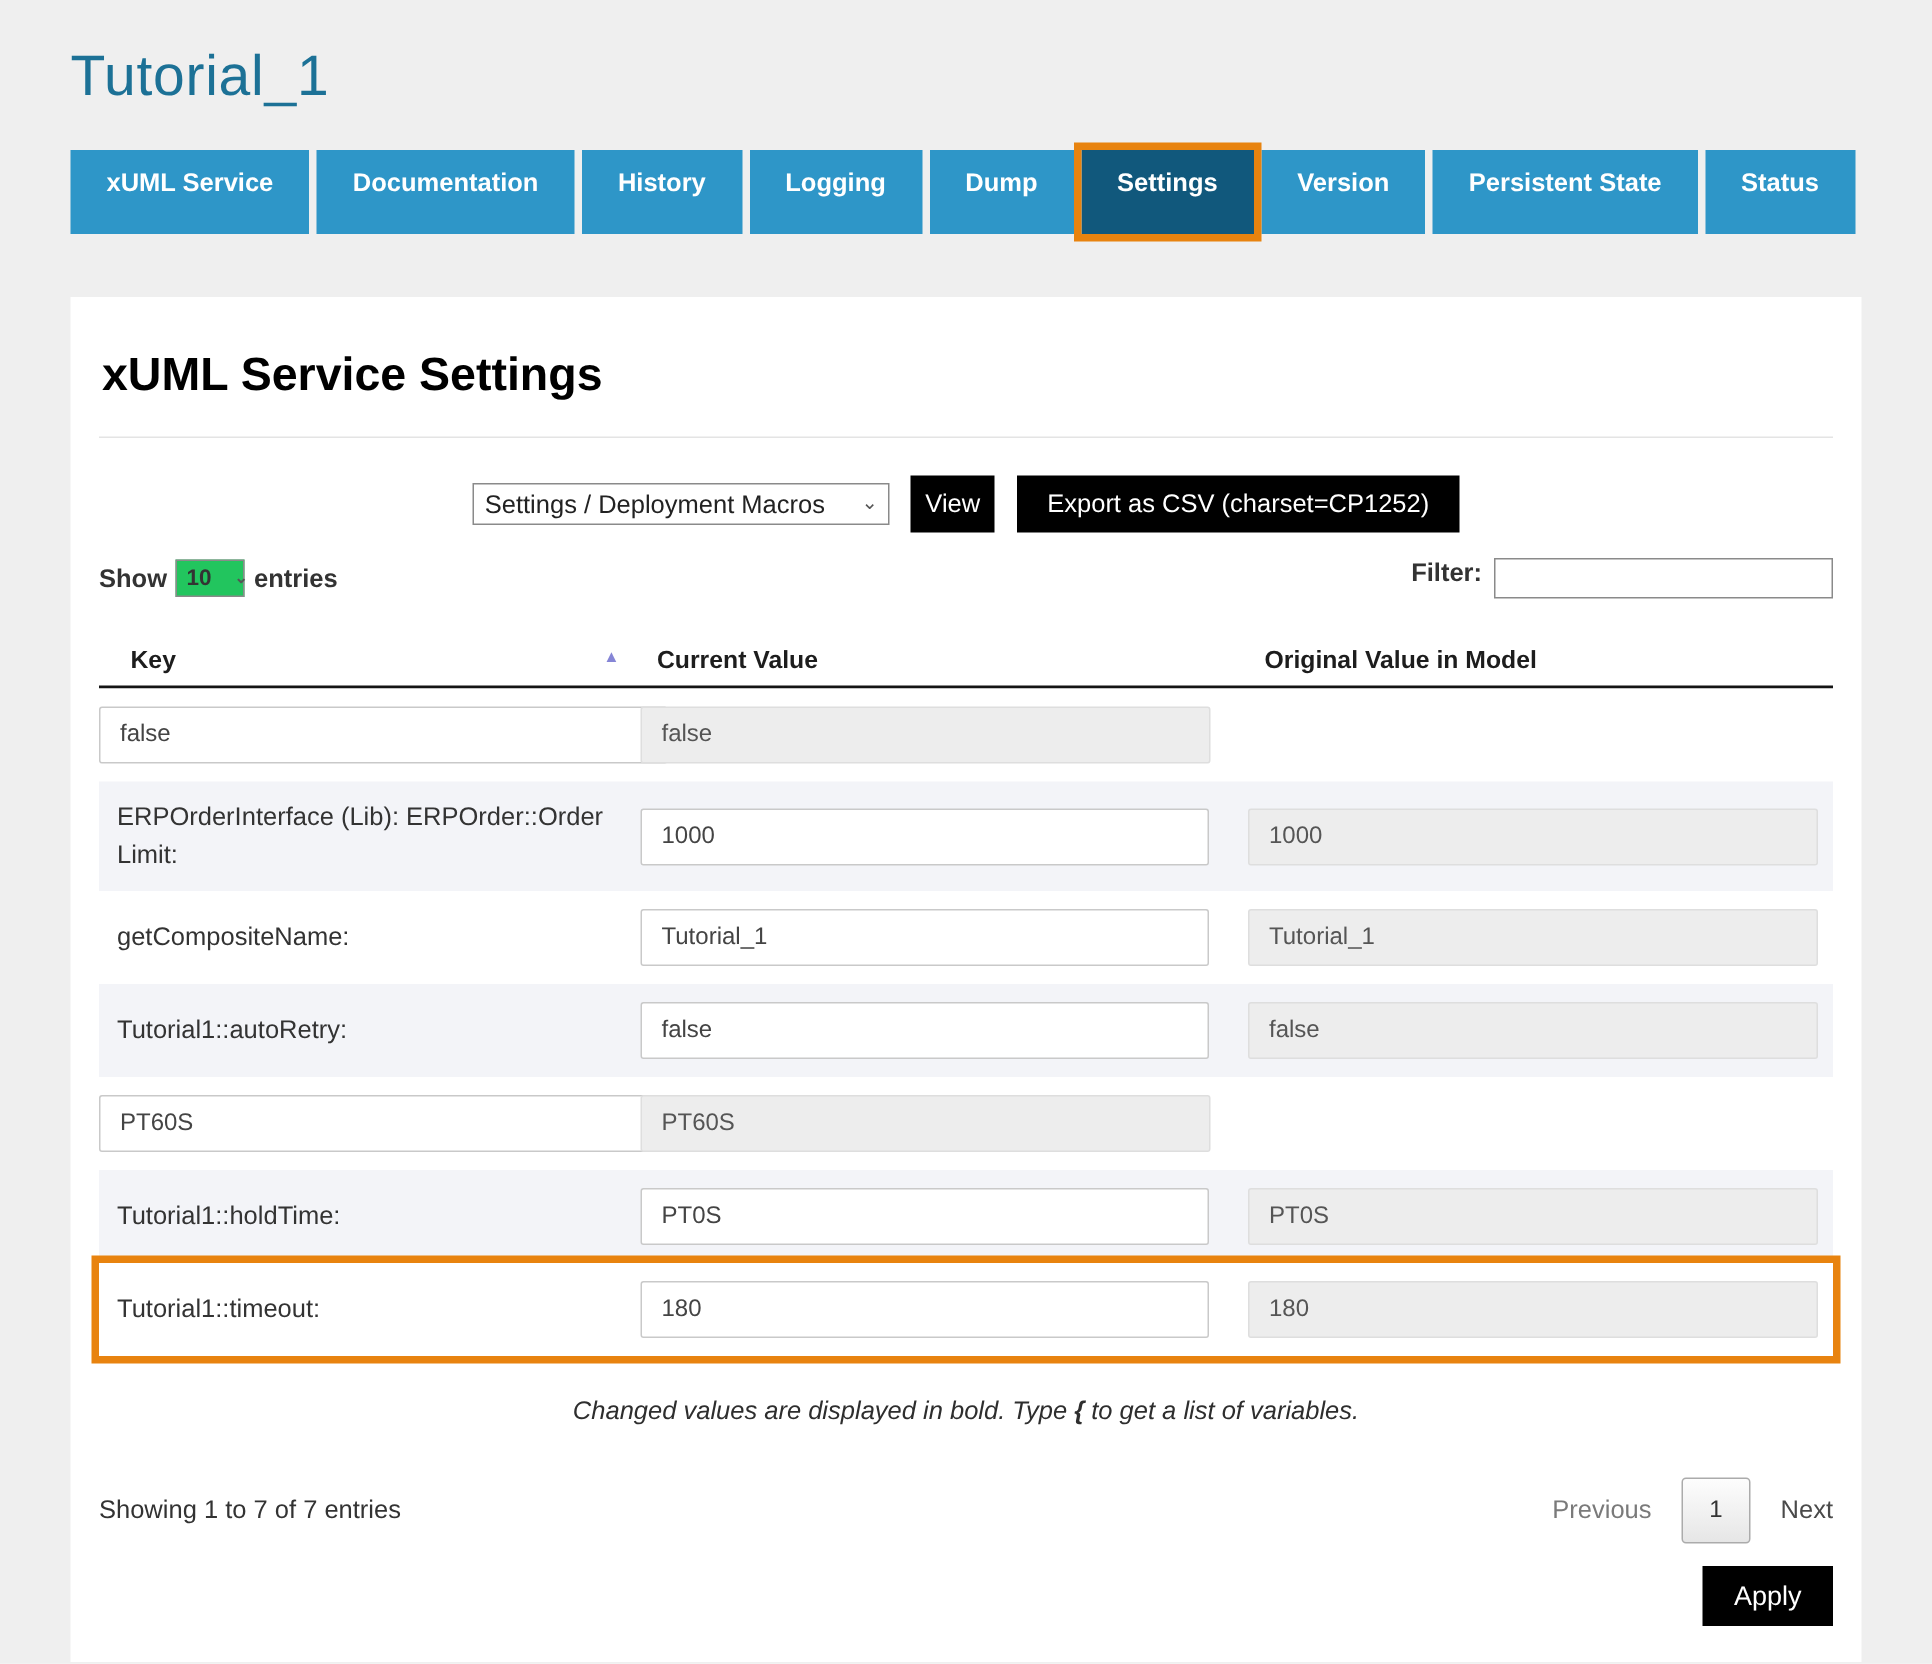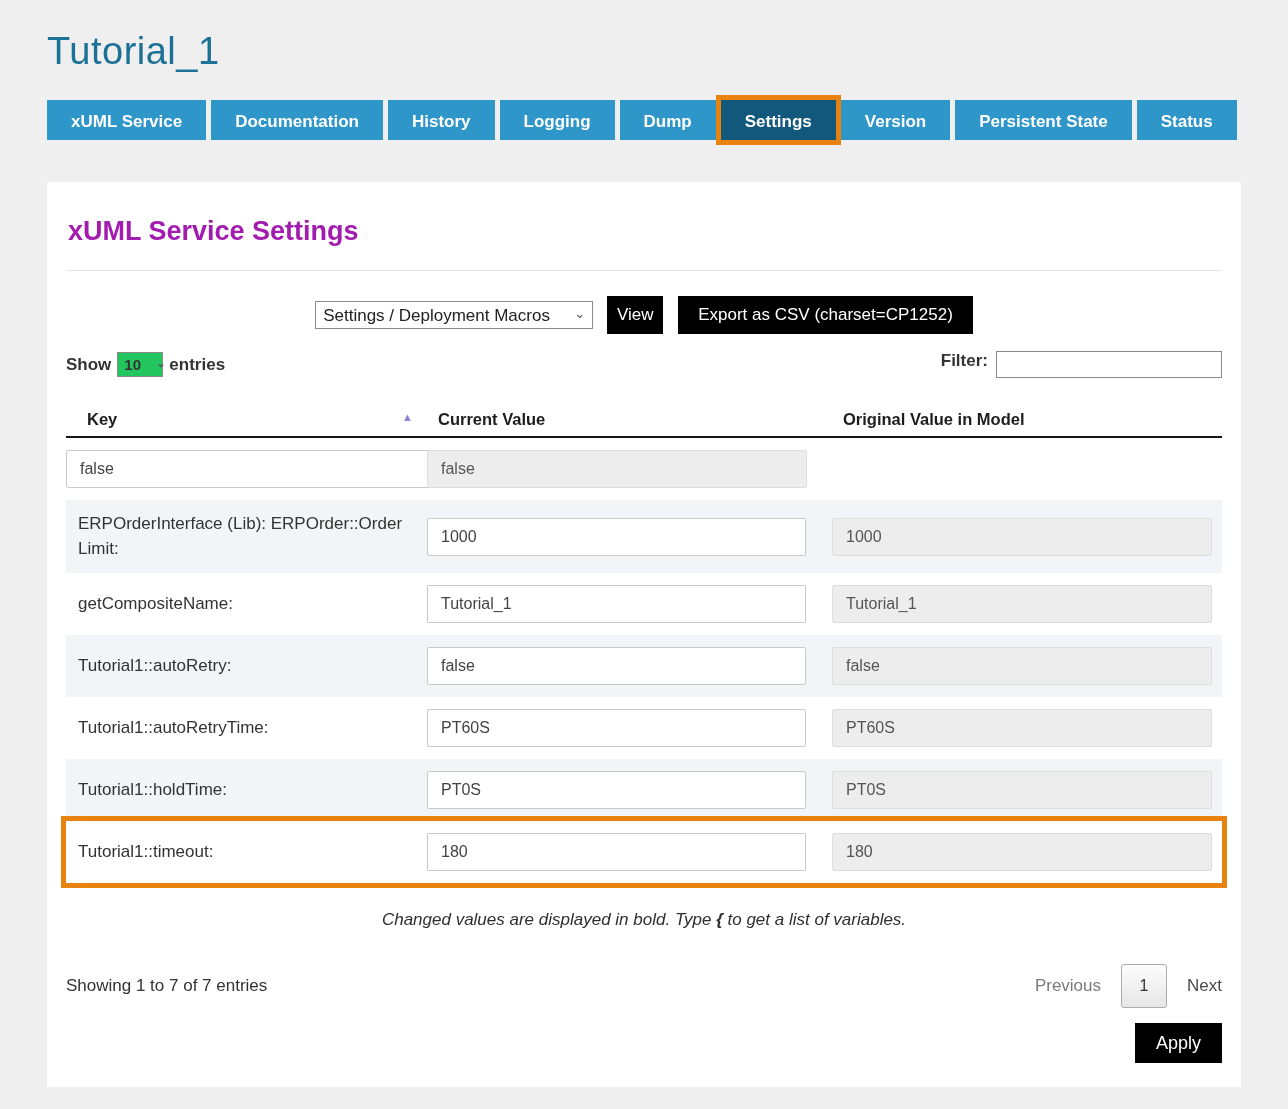"xUML Service" .tab { height: 40px -> 56px }
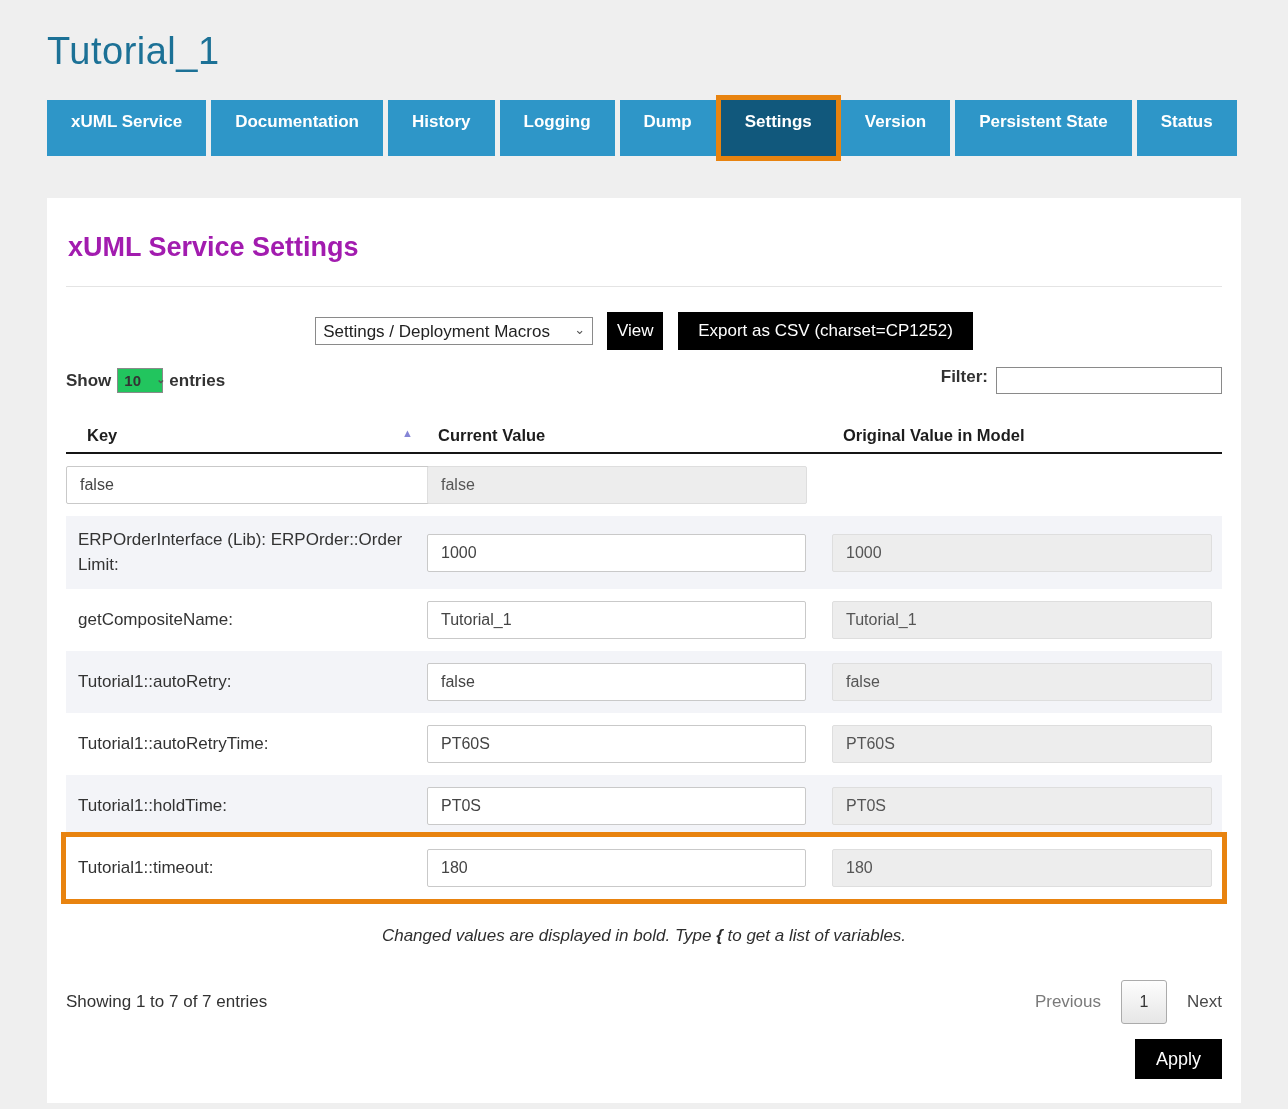"xUML Service Settings" .panel-heading { color: #a21caf -> #000000; font-size: 27px -> 31px }
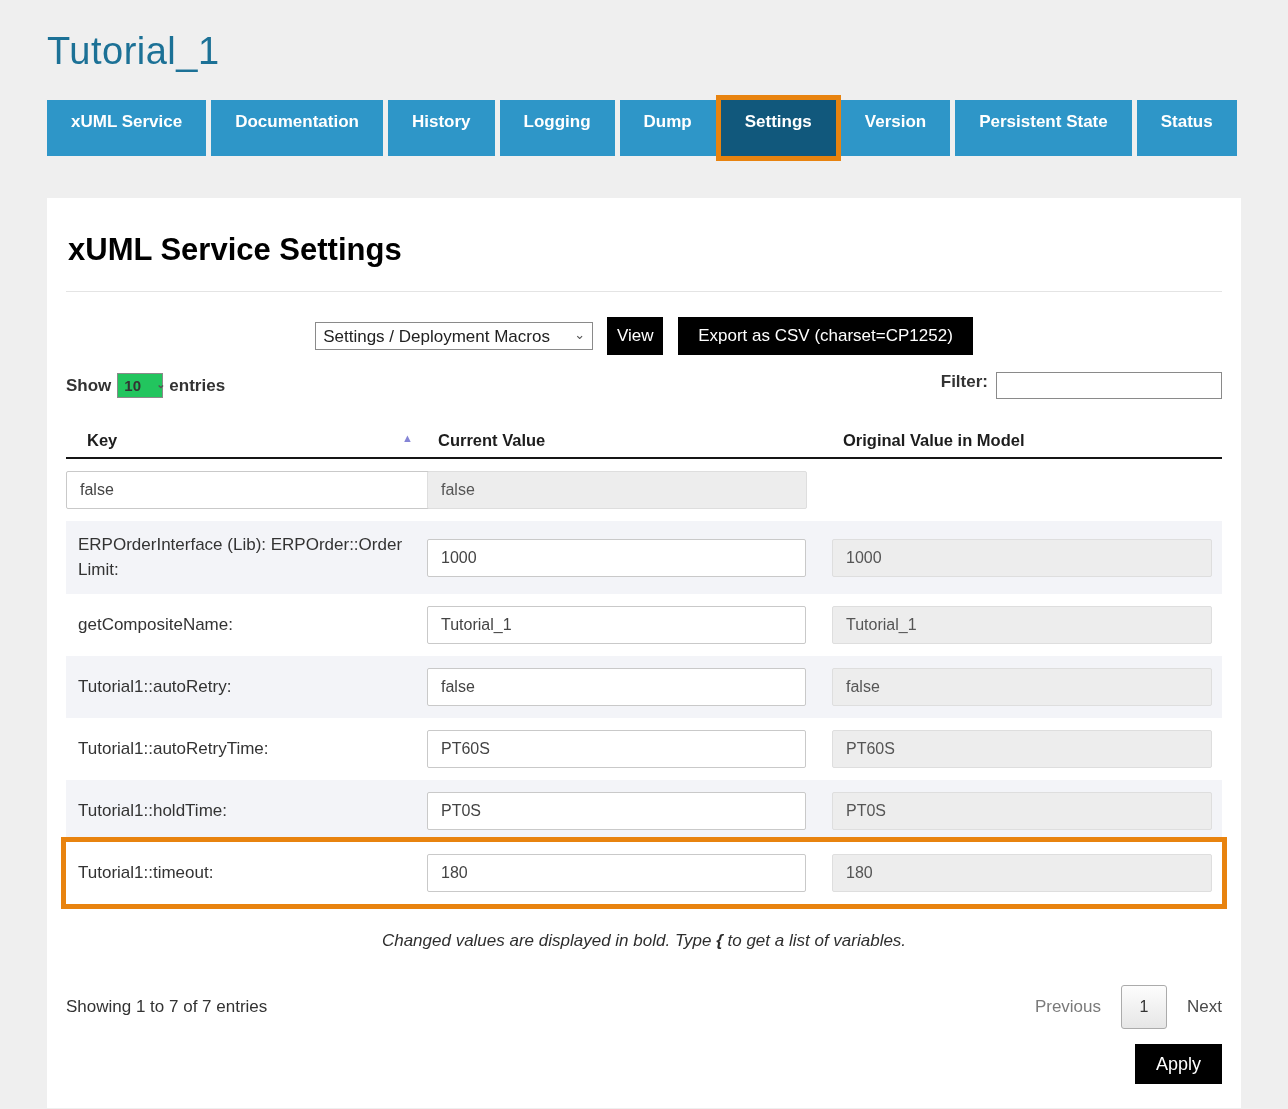"Tutorial1::autoRetryTime:" div.key-cell { html: <div>Tutorial1::autoRetryTime:</div> -> none }
